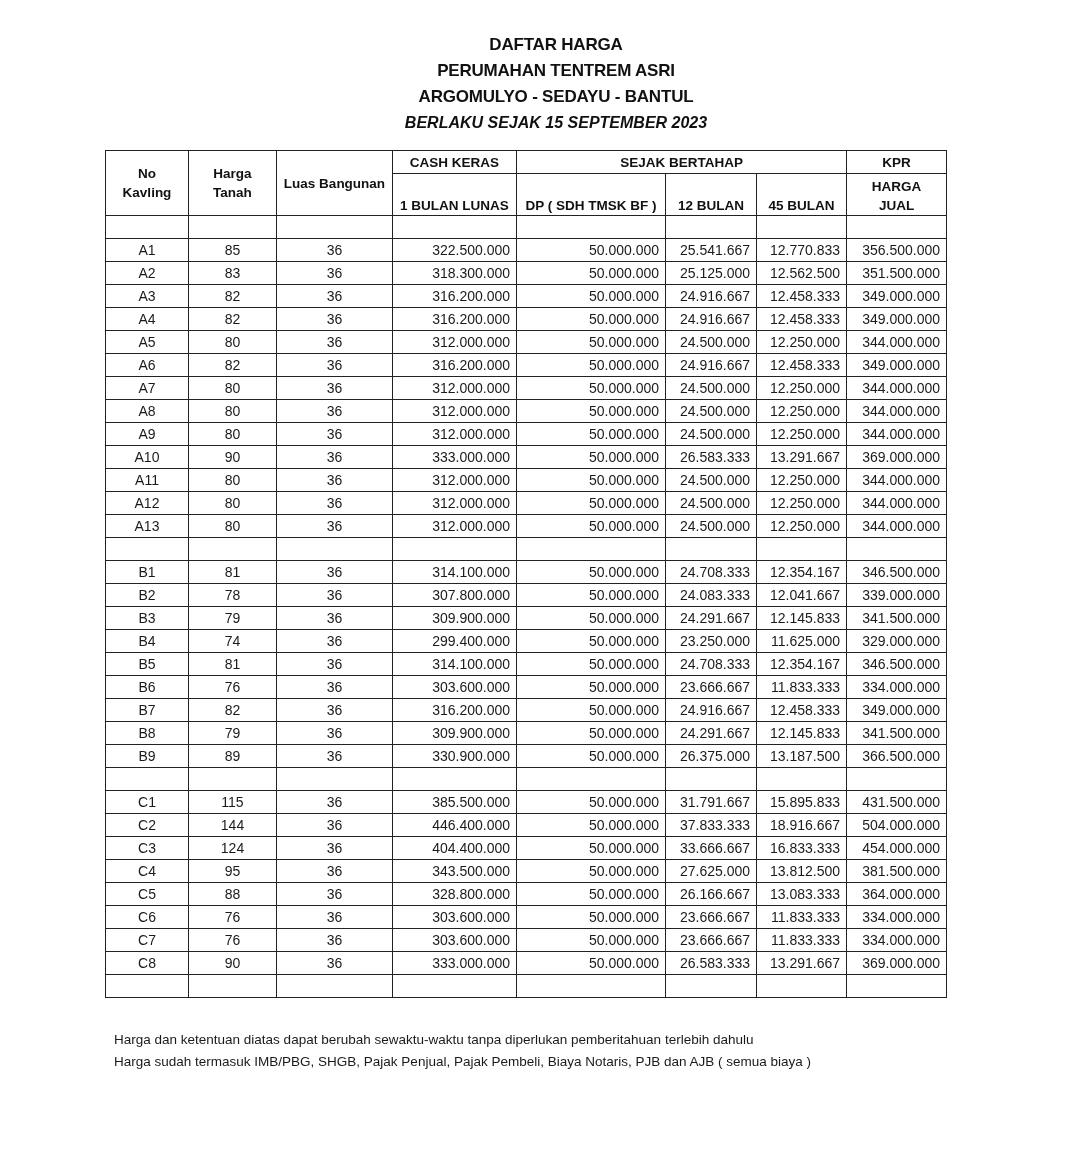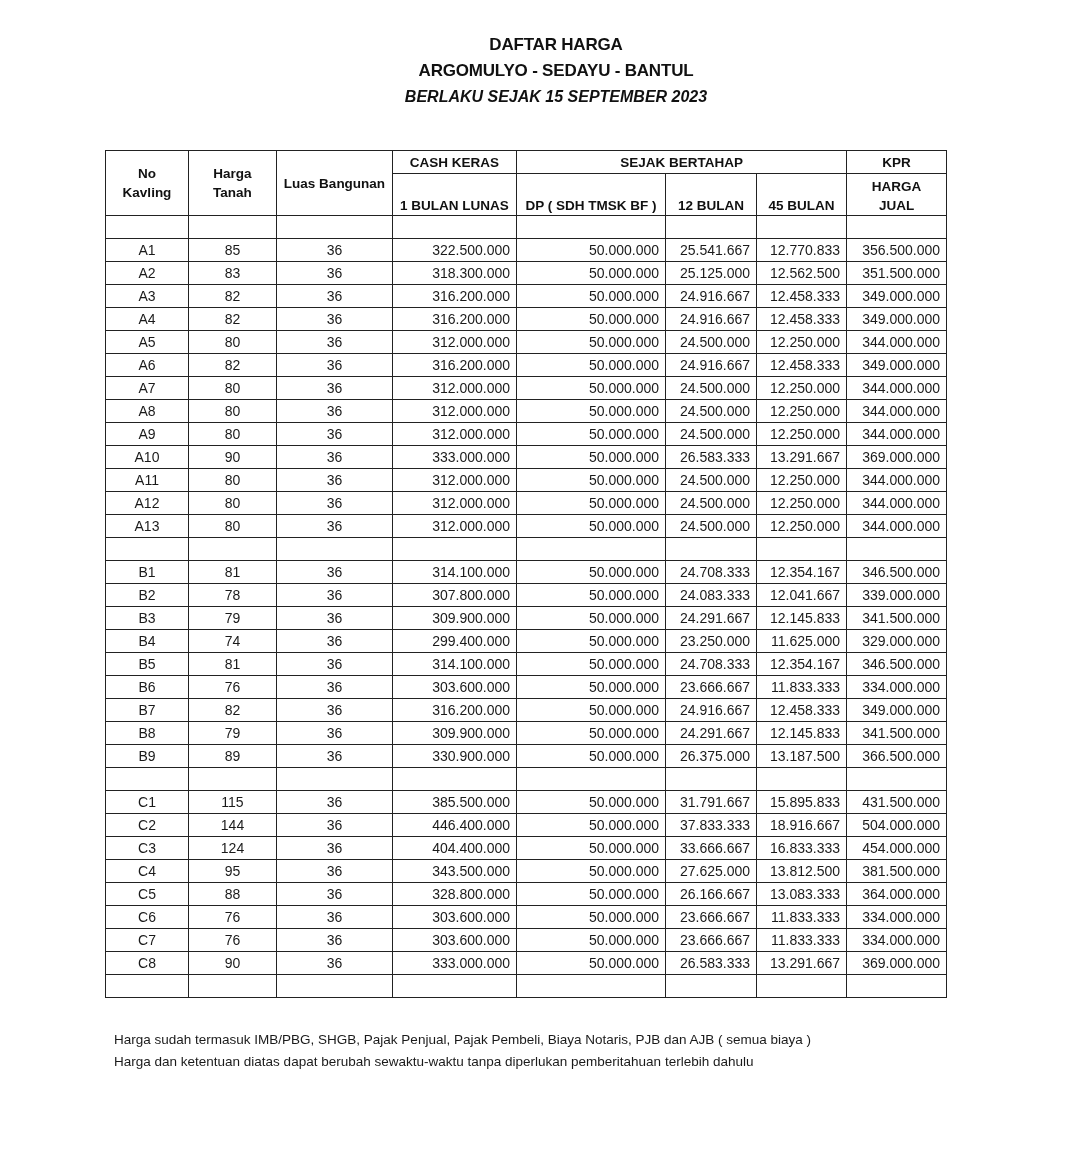"PERUMAHAN TENTREM ASRI" div.t1 { html: none -> <div>PERUMAHAN TENTREM ASRI</div> }
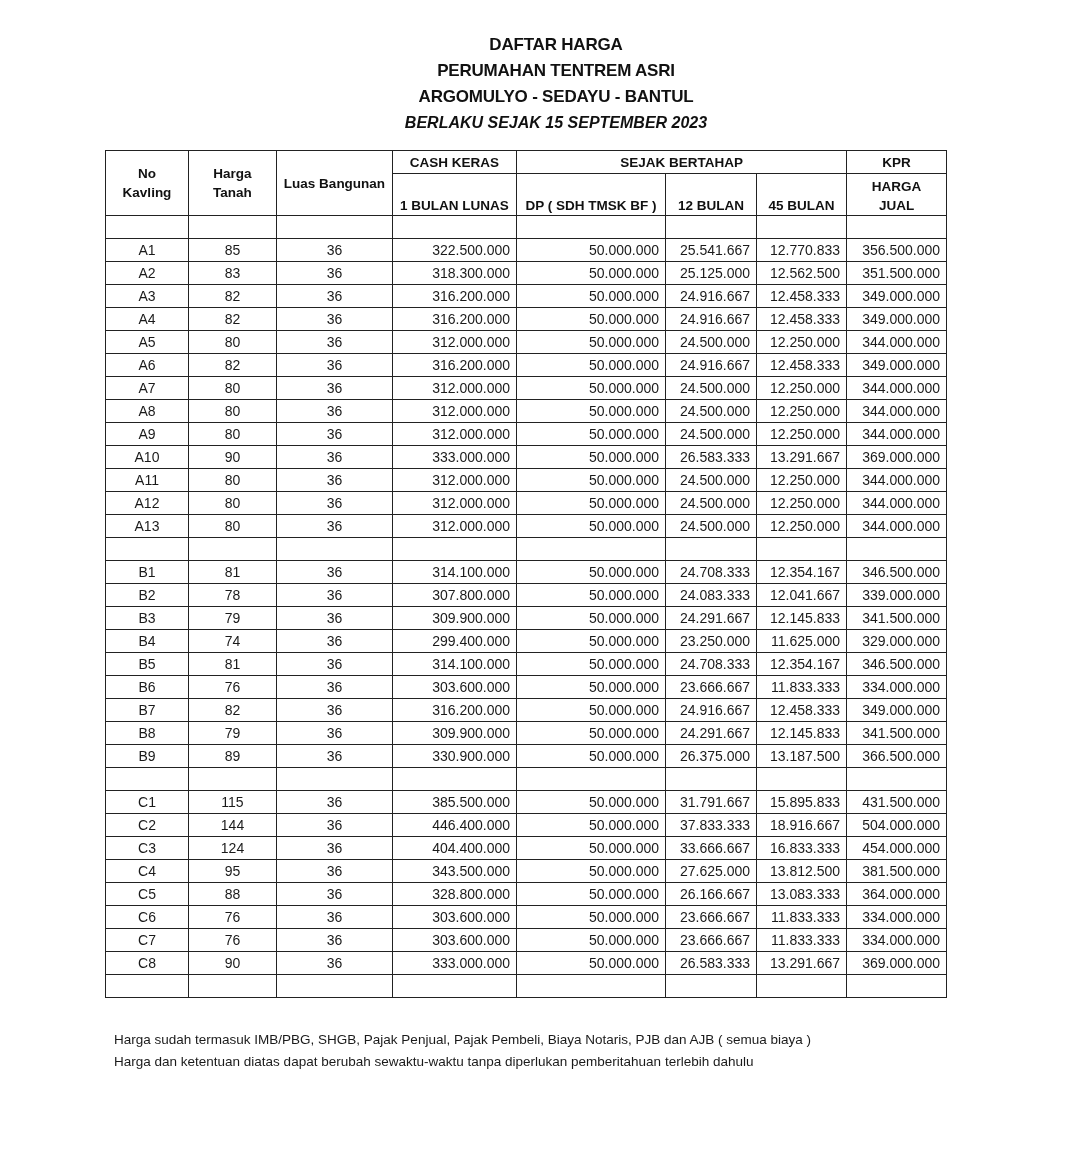"Harga sudah termasuk IMB/PBG, SHGB," div { order: before "Harga dan ketentuan diatas dapat" -> after "Harga dan ketentuan diatas dapat" }
